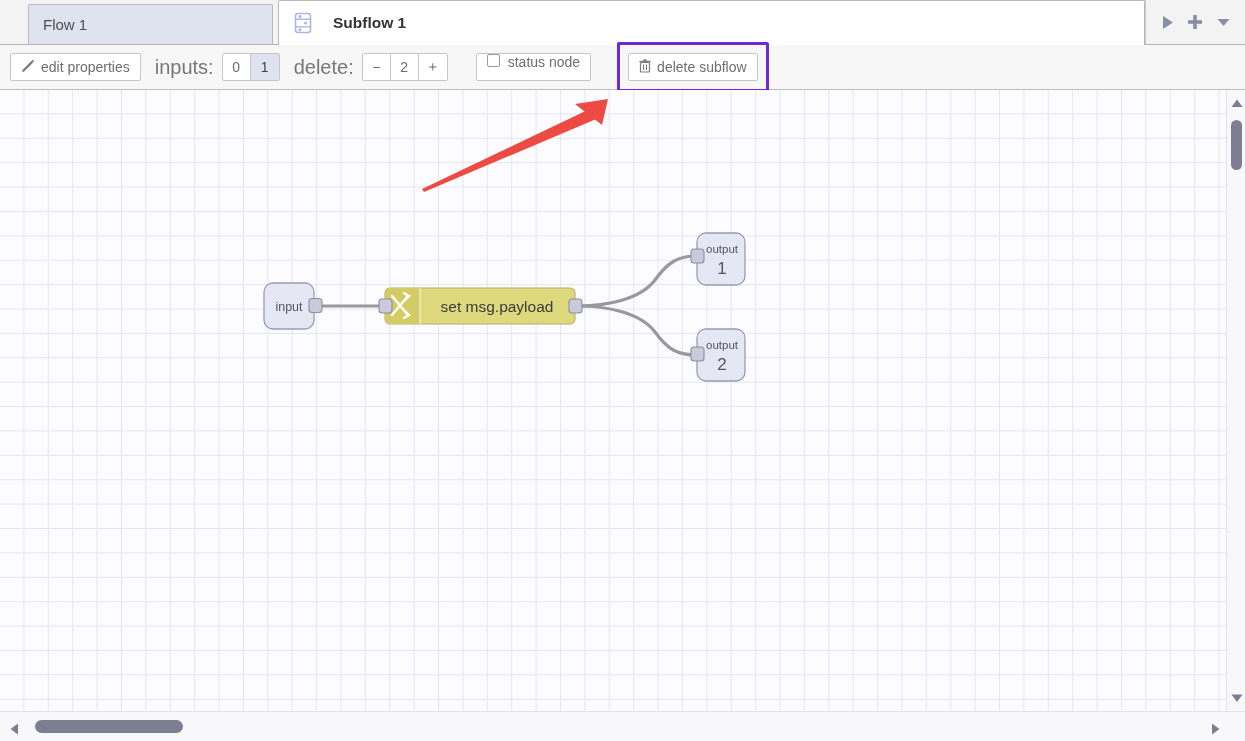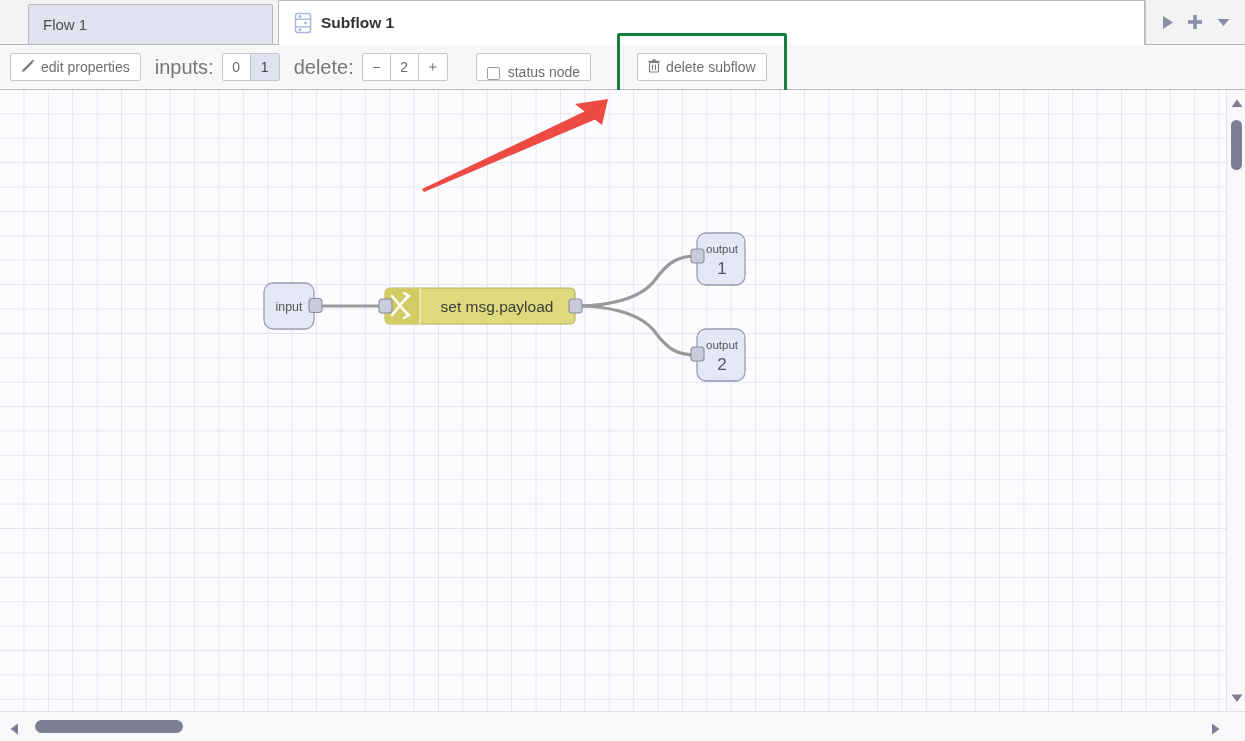"Subflow 1" .tab-active .tab-label { padding-left: 8px -> 20px }
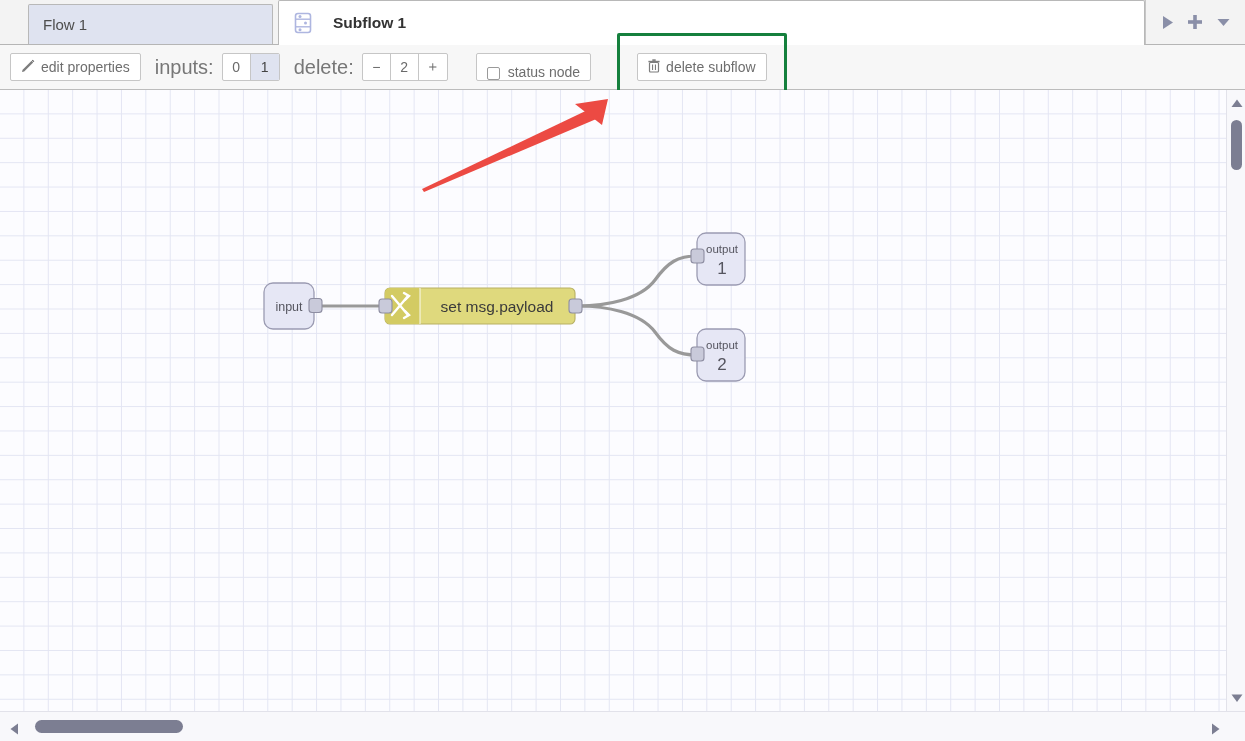"status node" .chk-btn { align-items: flex-end -> flex-start }
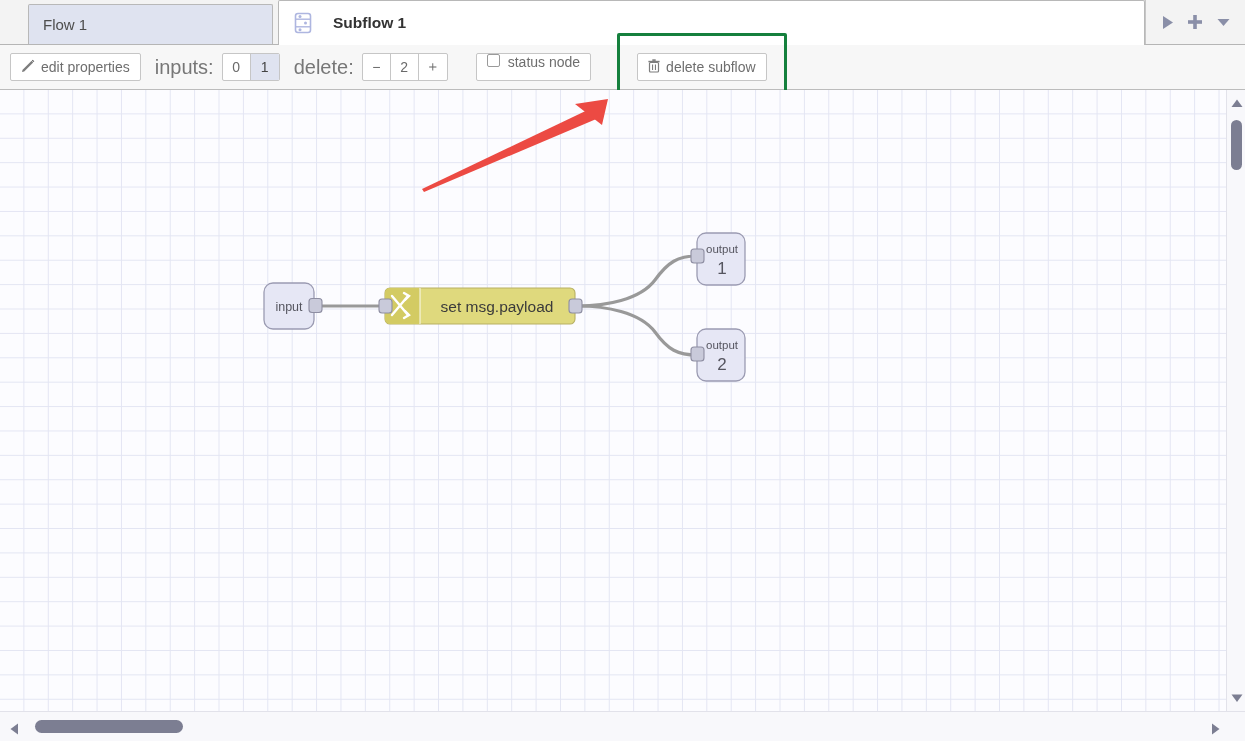"delete subflow" .danger-wrap { border: 3px solid #15803d -> 3px solid #6d28d9; padding: 17px -> 8px }
